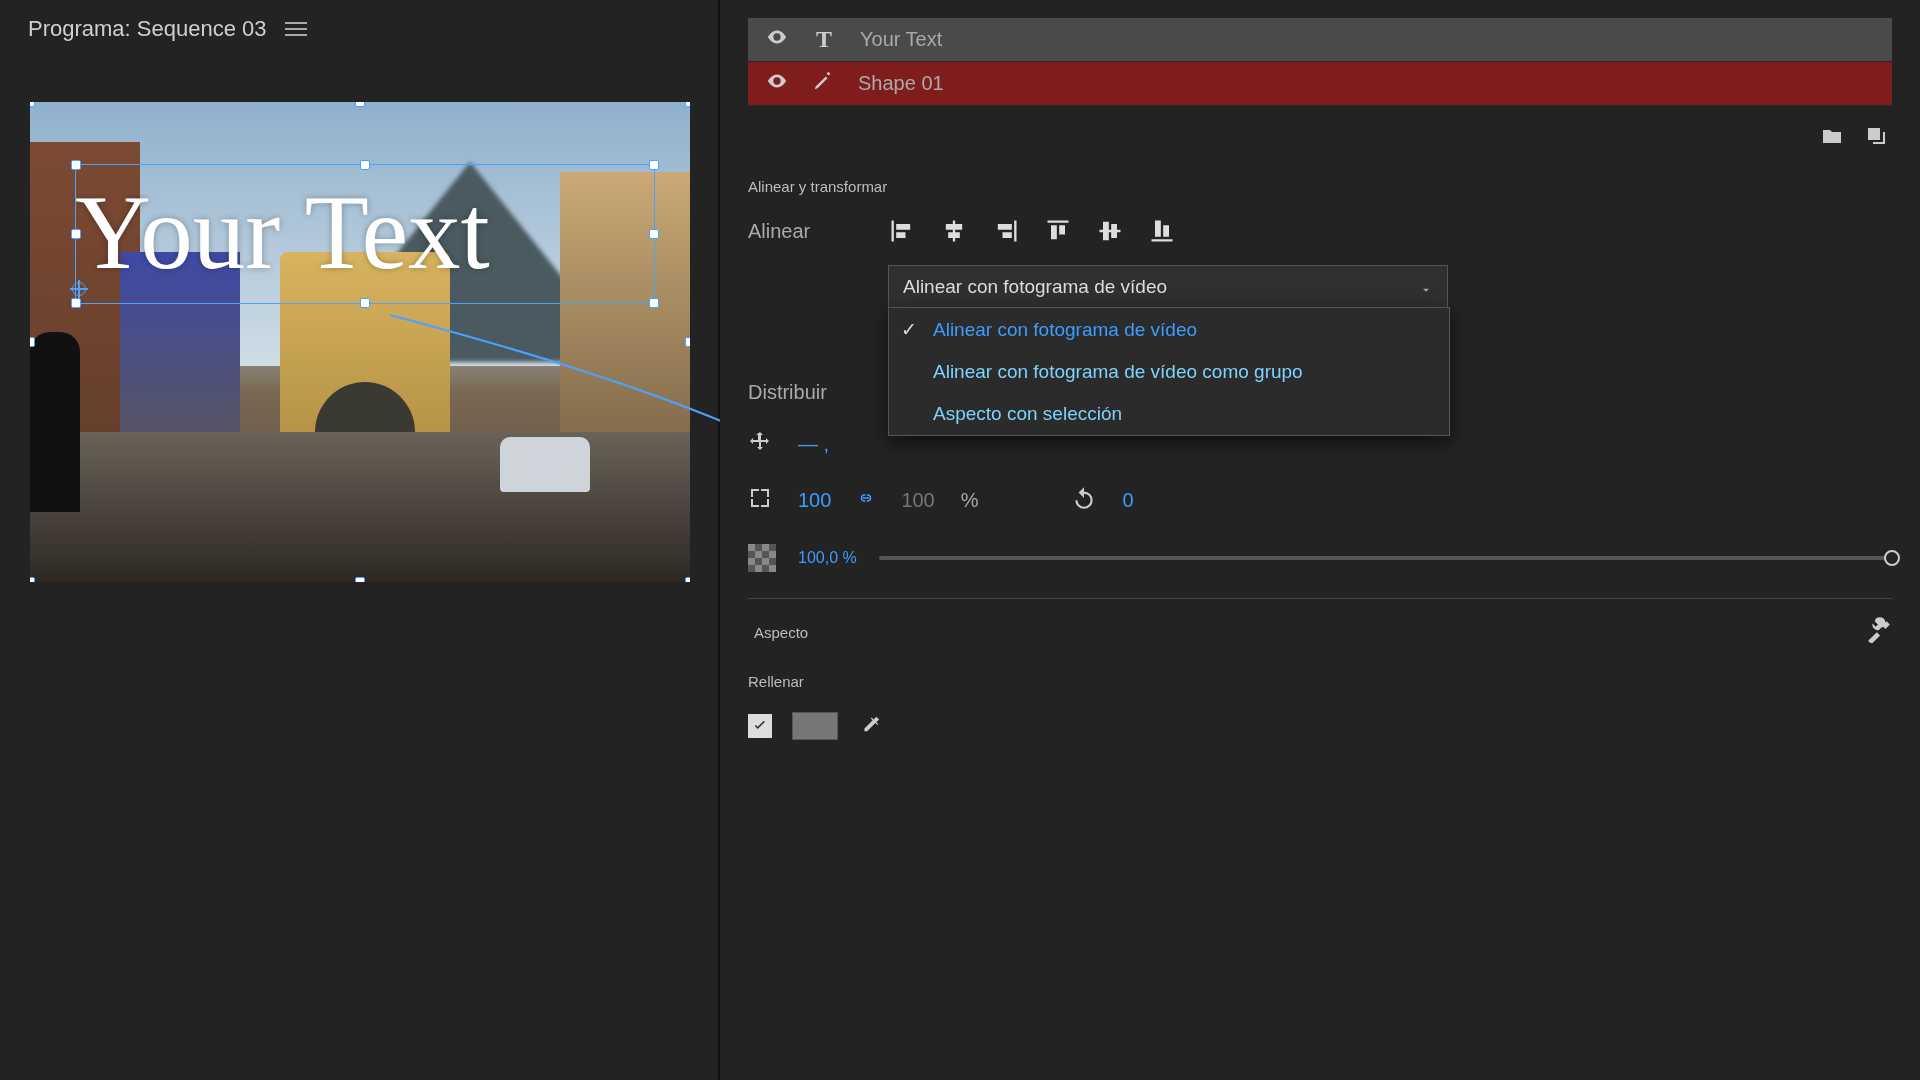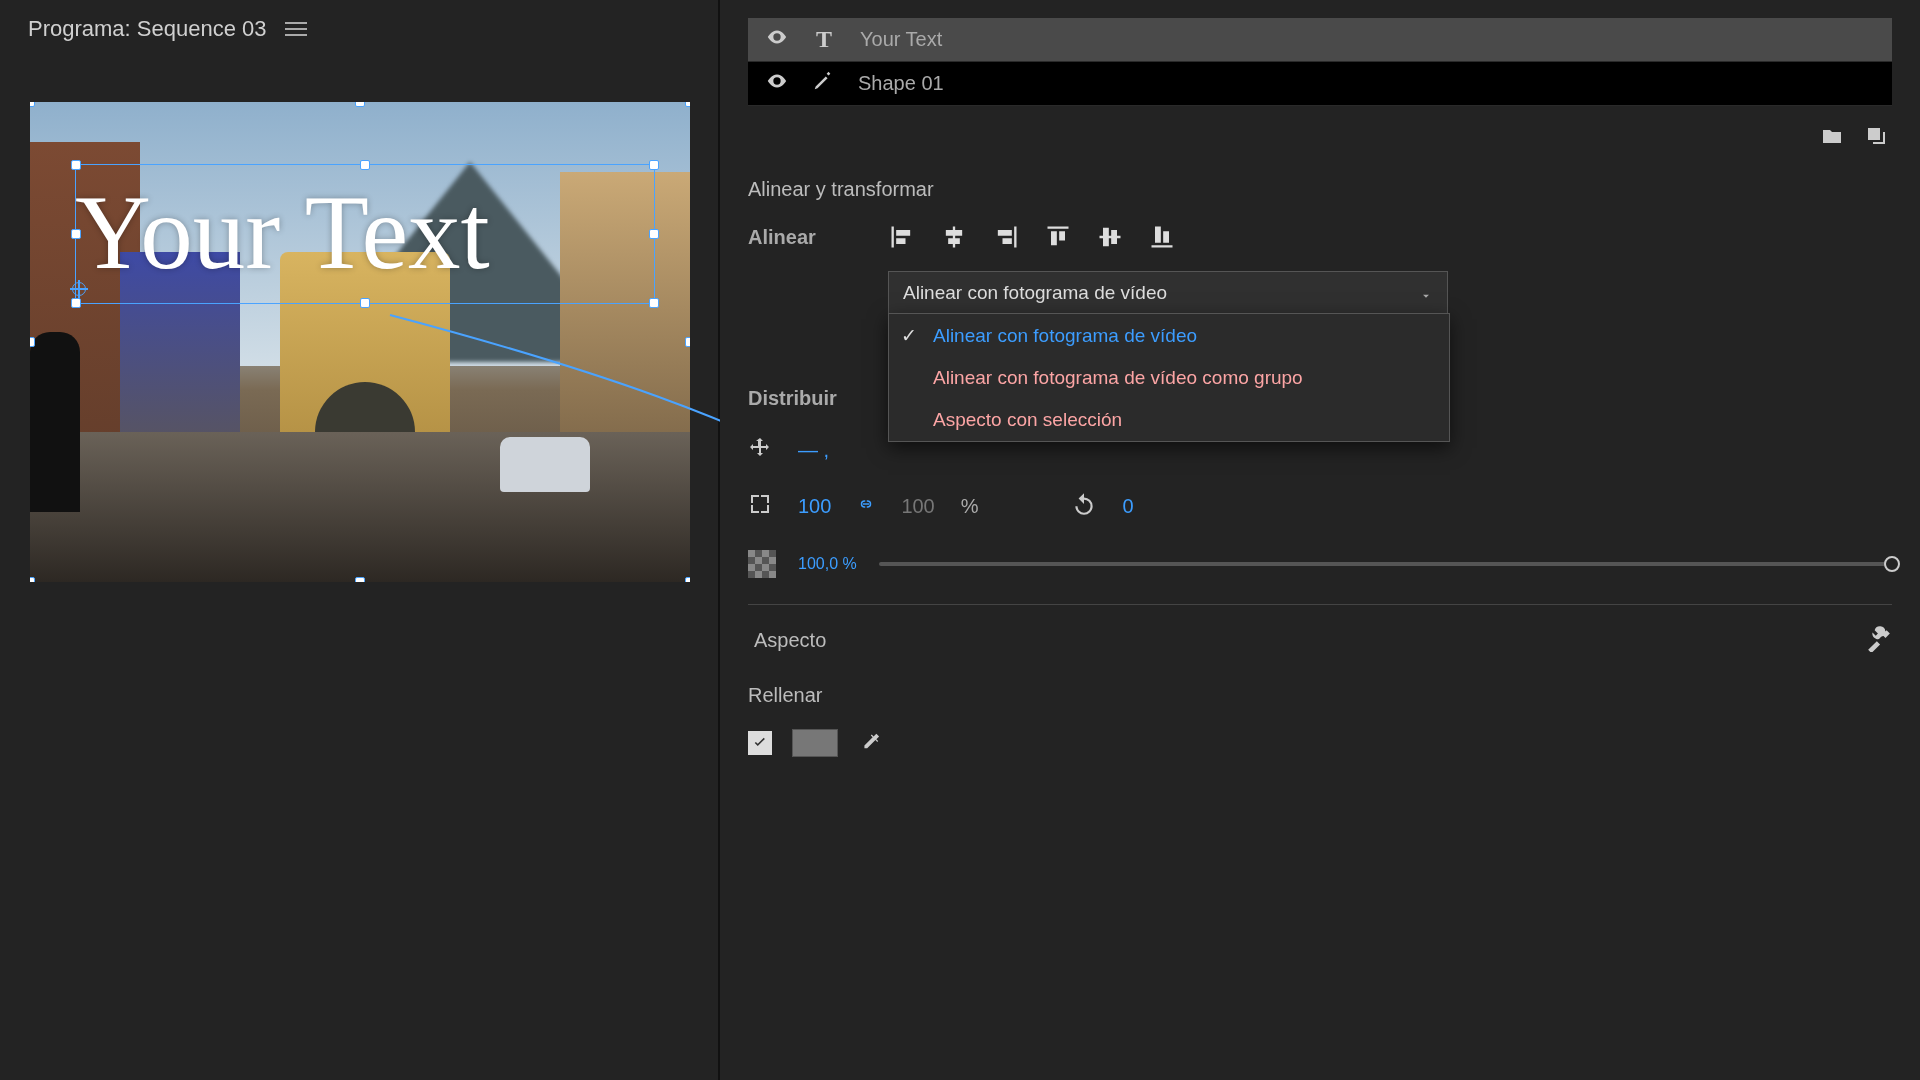"Shape 01" .layer { background: #000000 -> #7f1d1d }
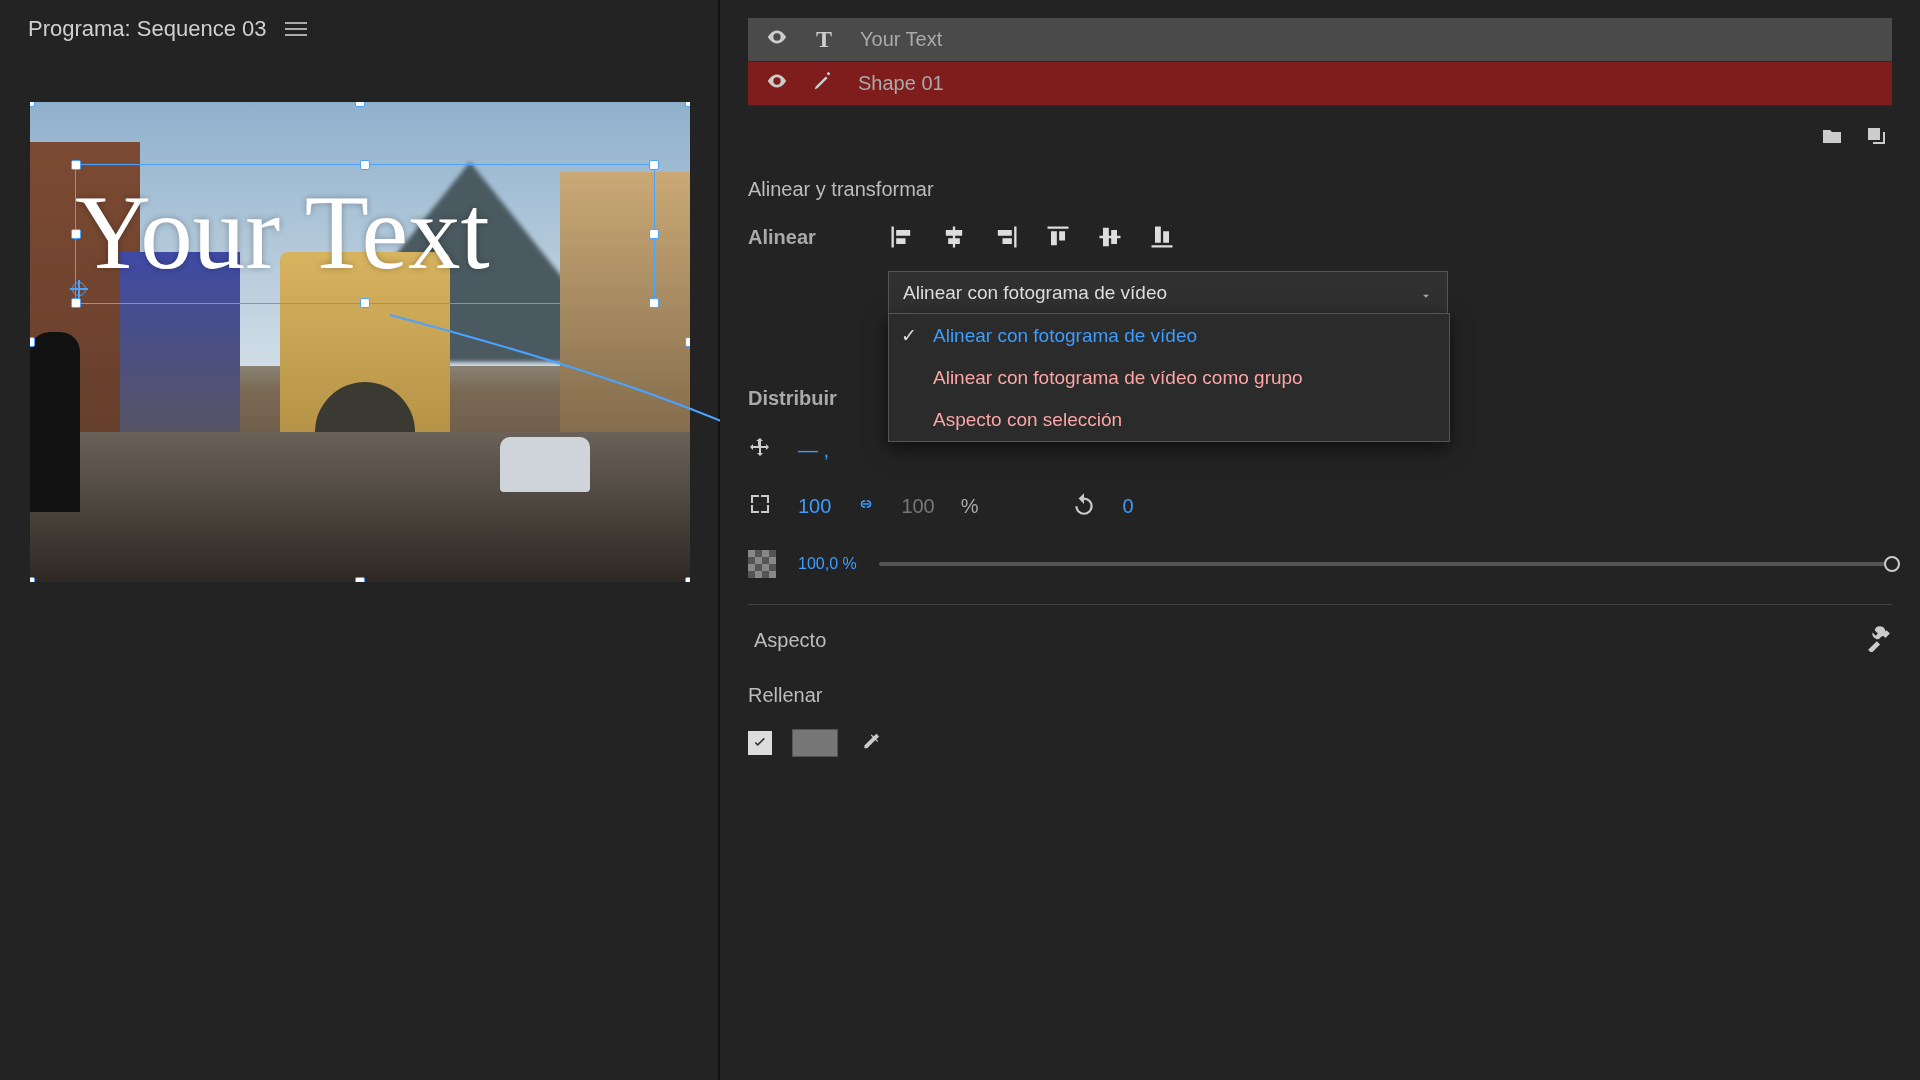"Alinear y transformar" .section-title { font-size: 20px -> 15px }
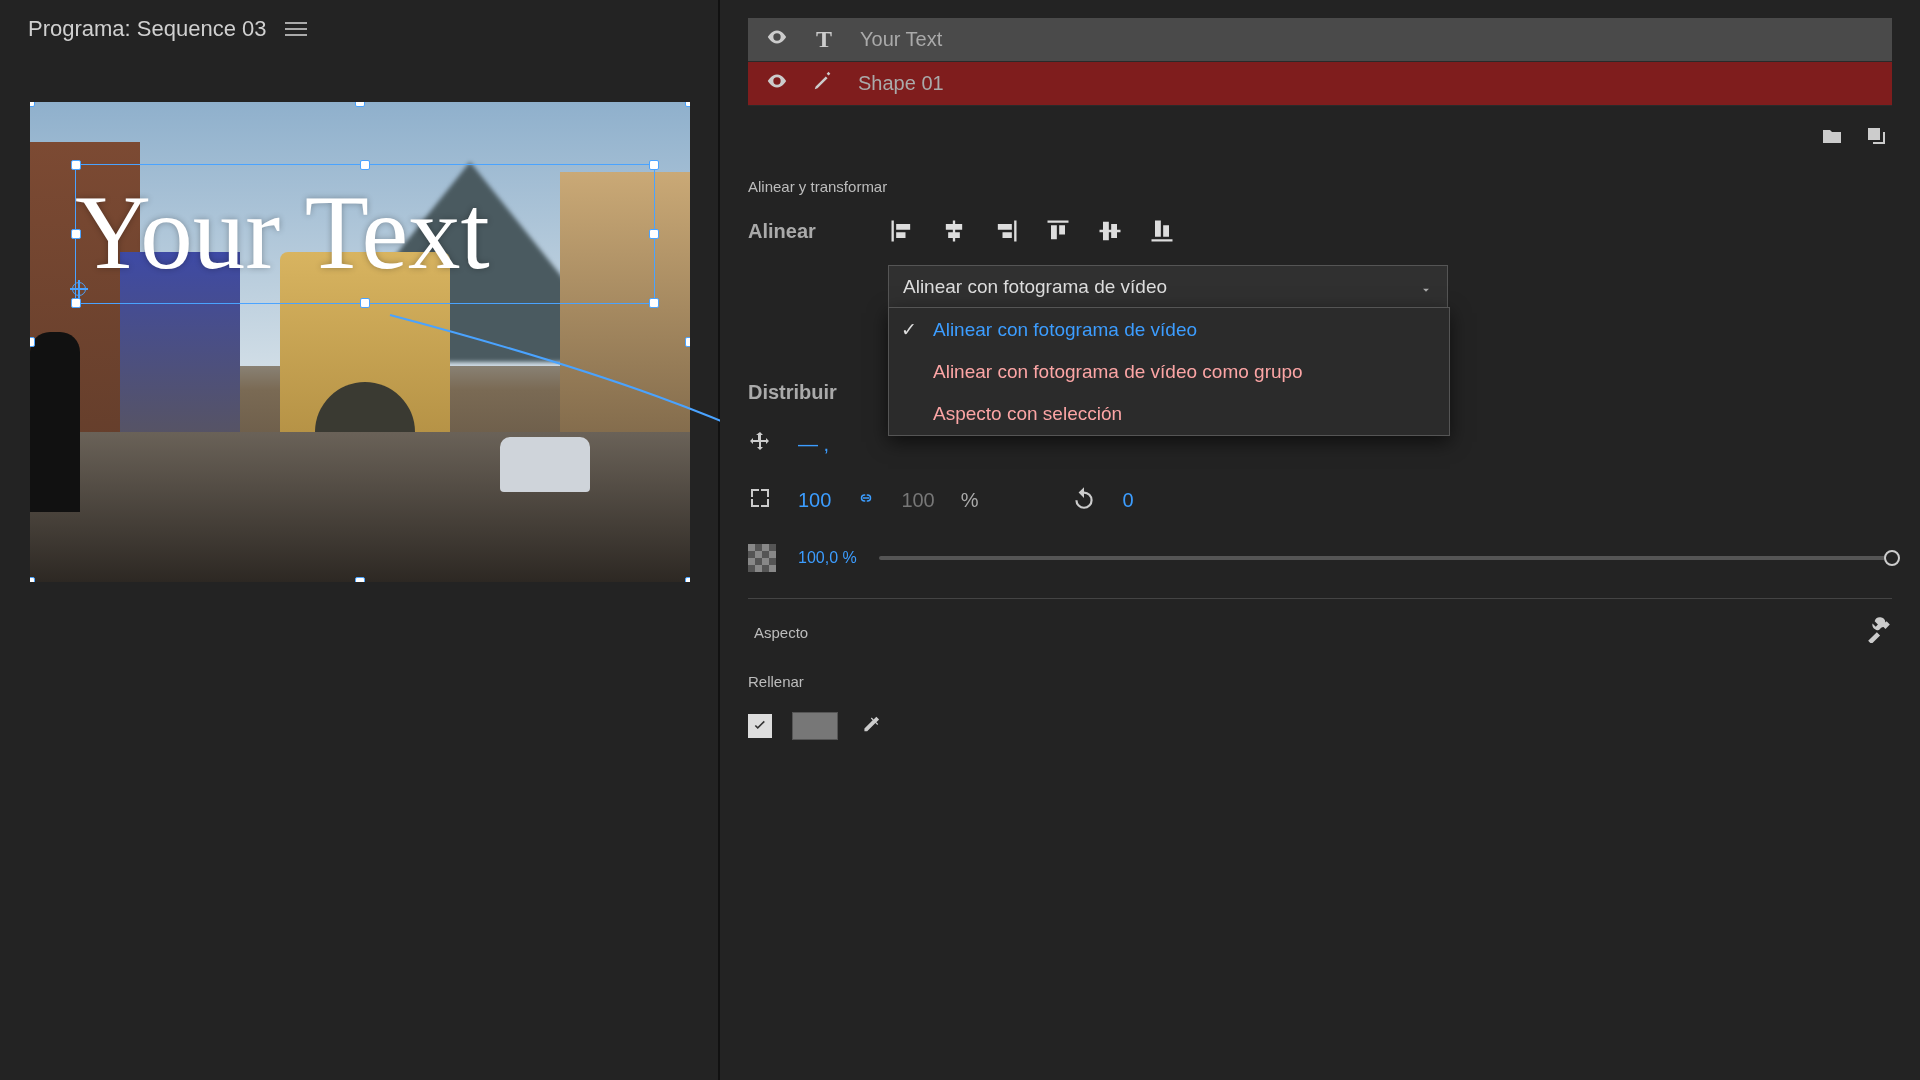"Alinear" .row { font-weight: bold -> none }
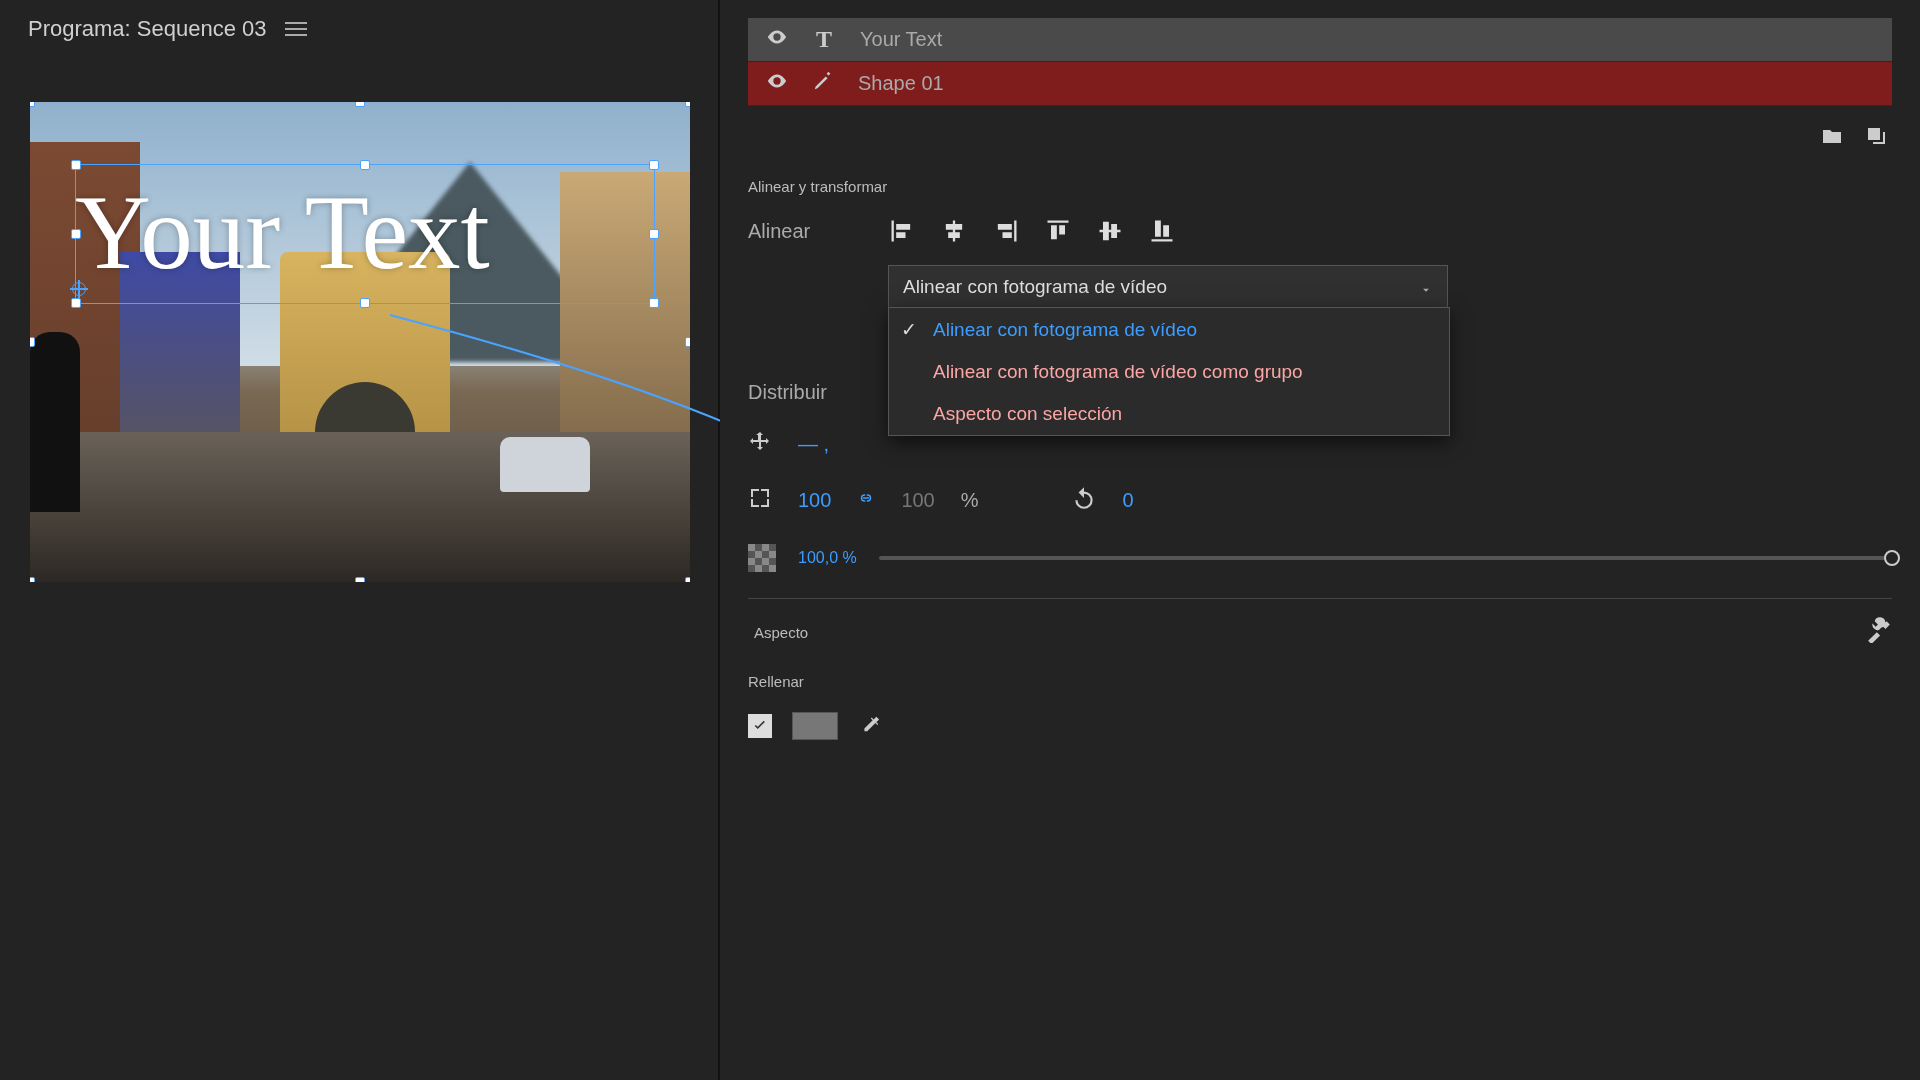"Alinear con fotograma de vídeo como" .dropdown-item { color: #fca5a5 -> #7dd3fc }
